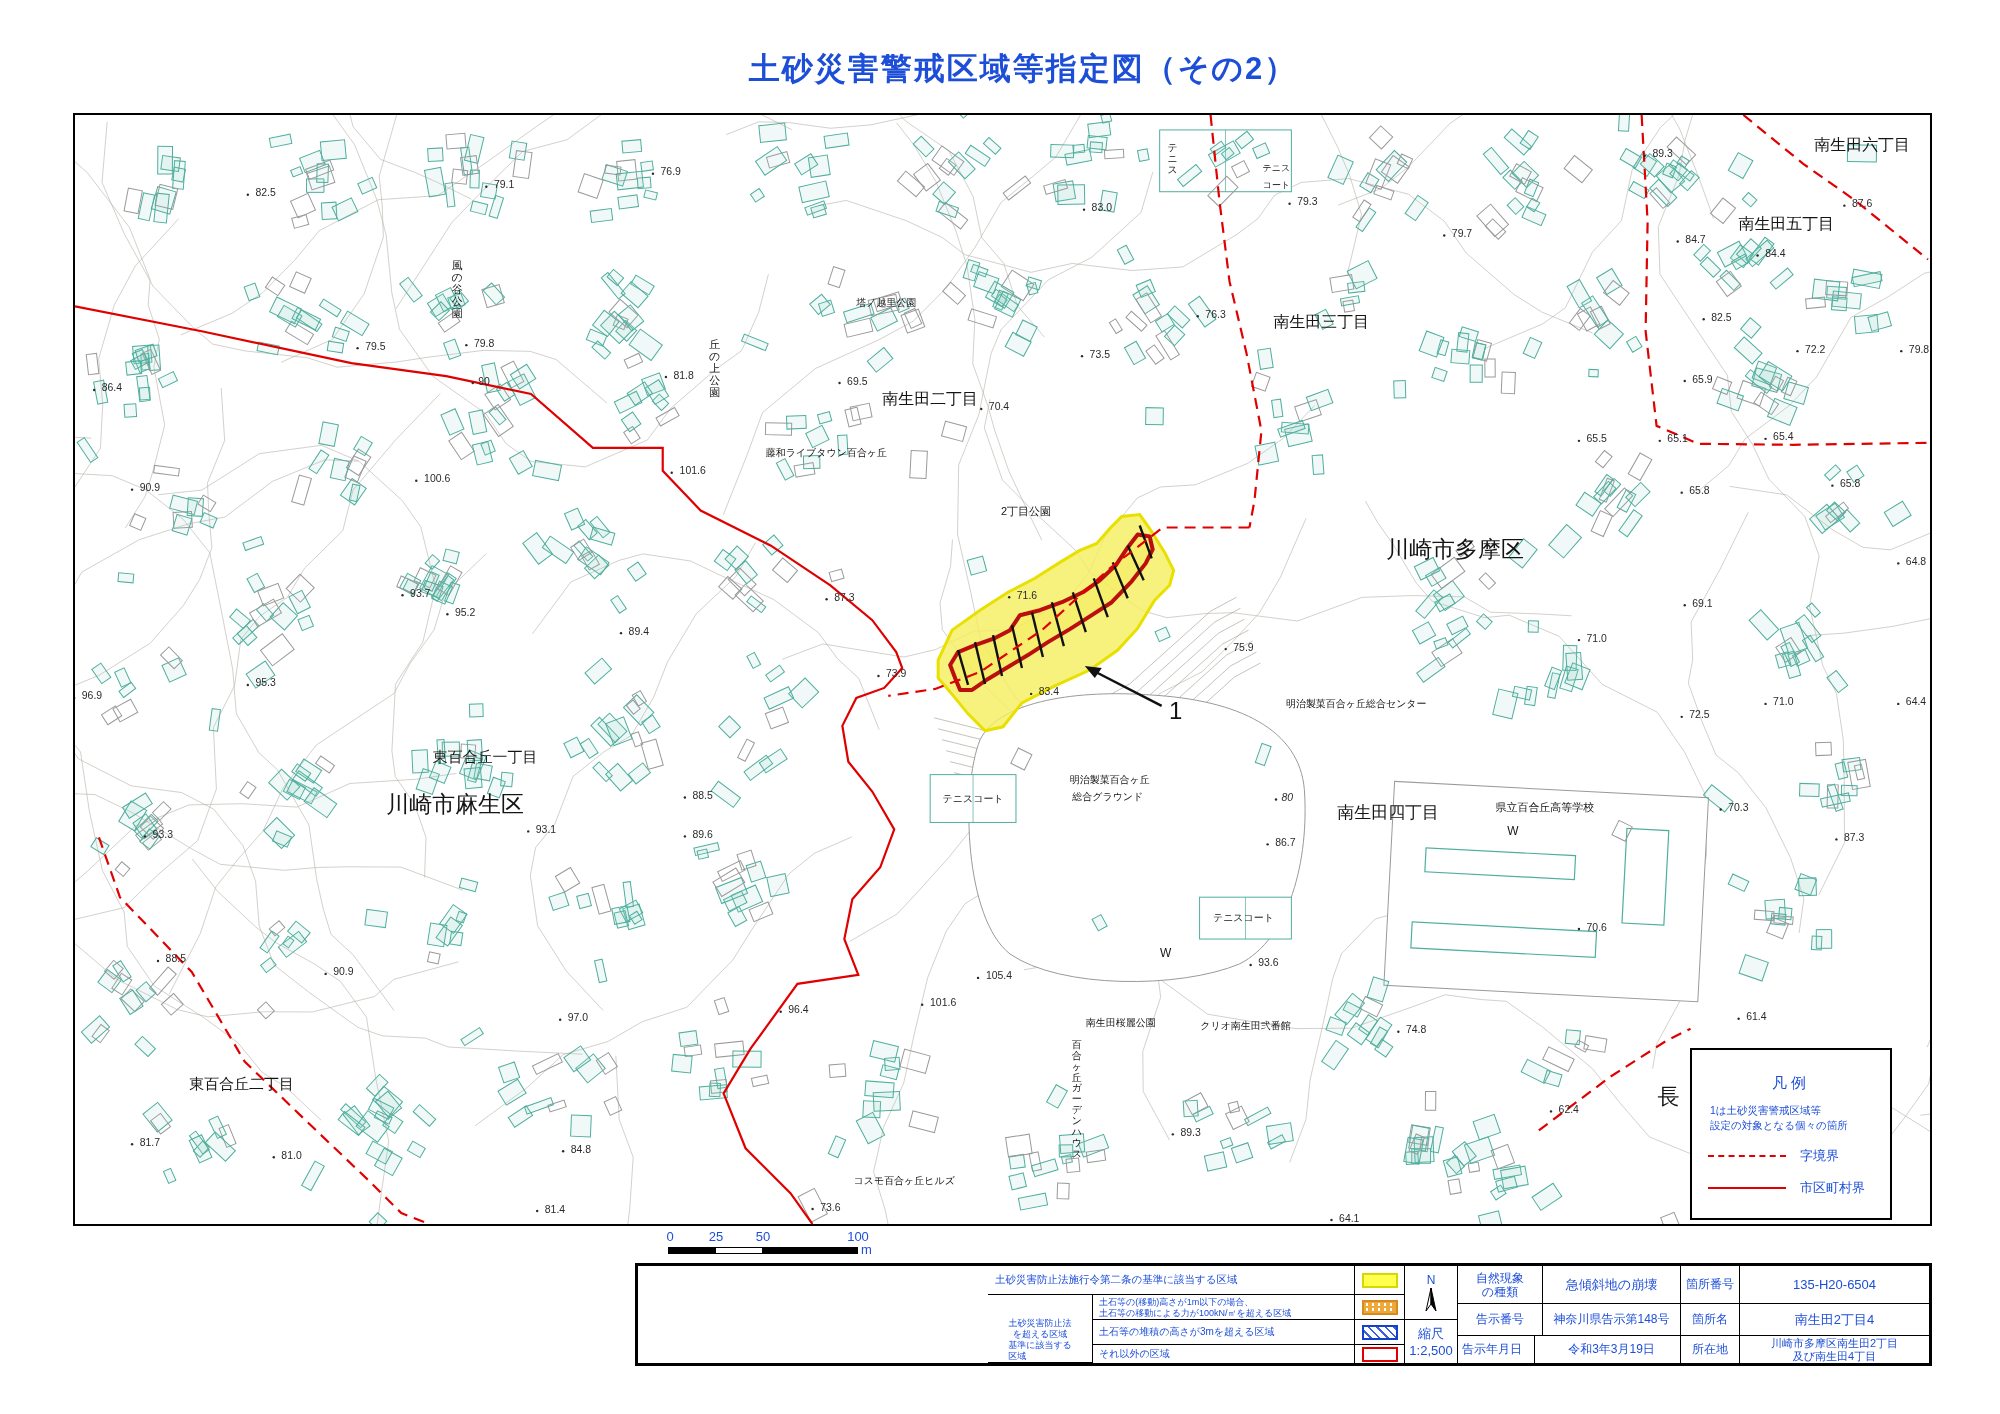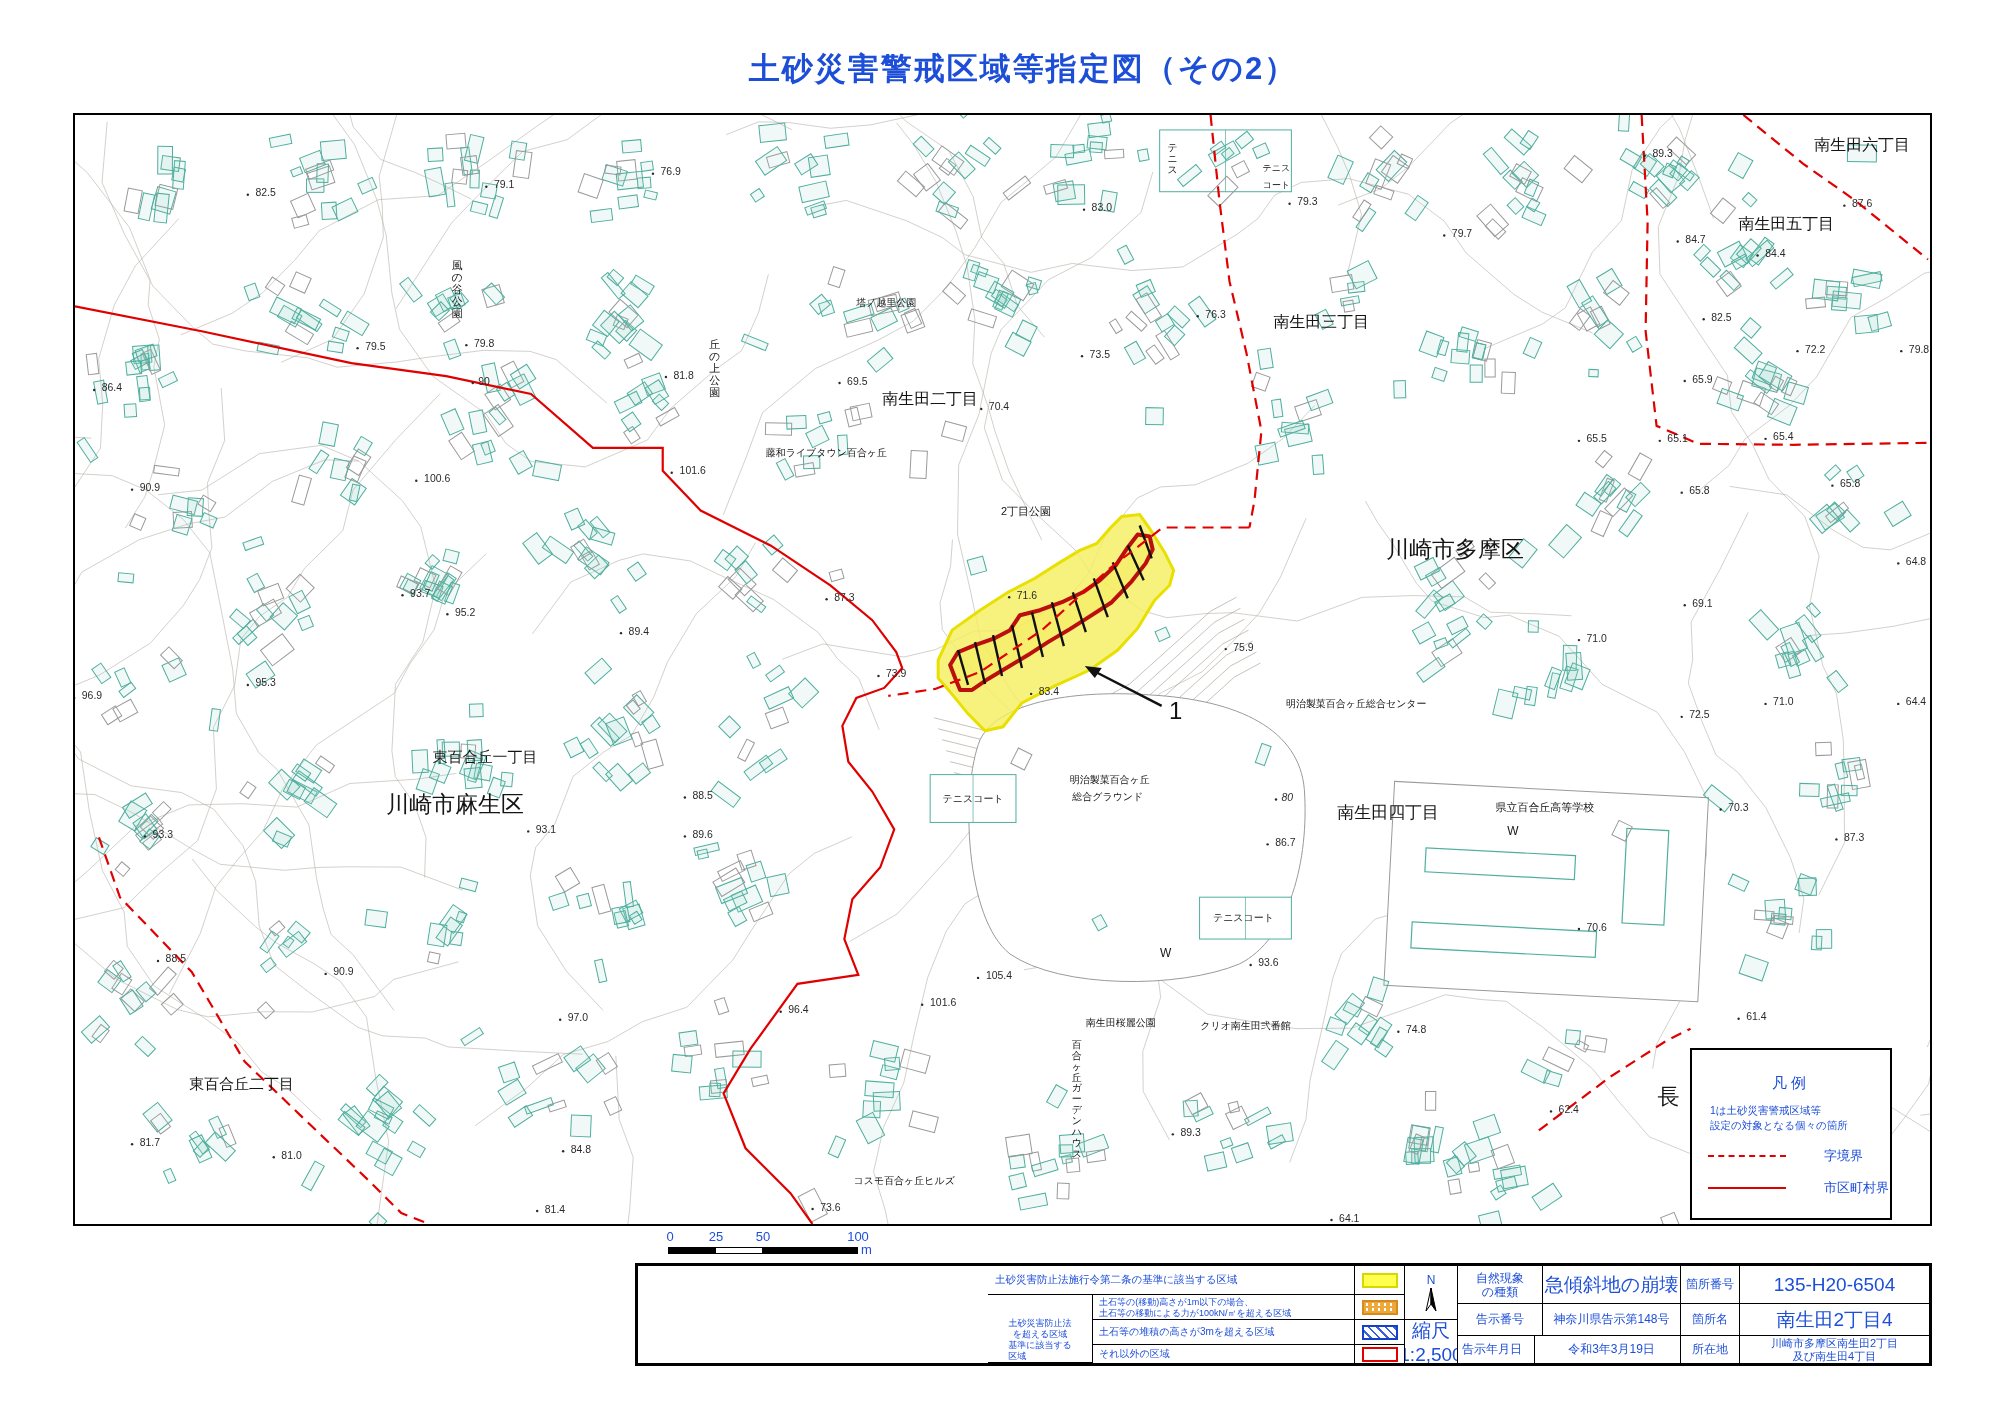"字境界" .lg-row { gap: 24px -> none }
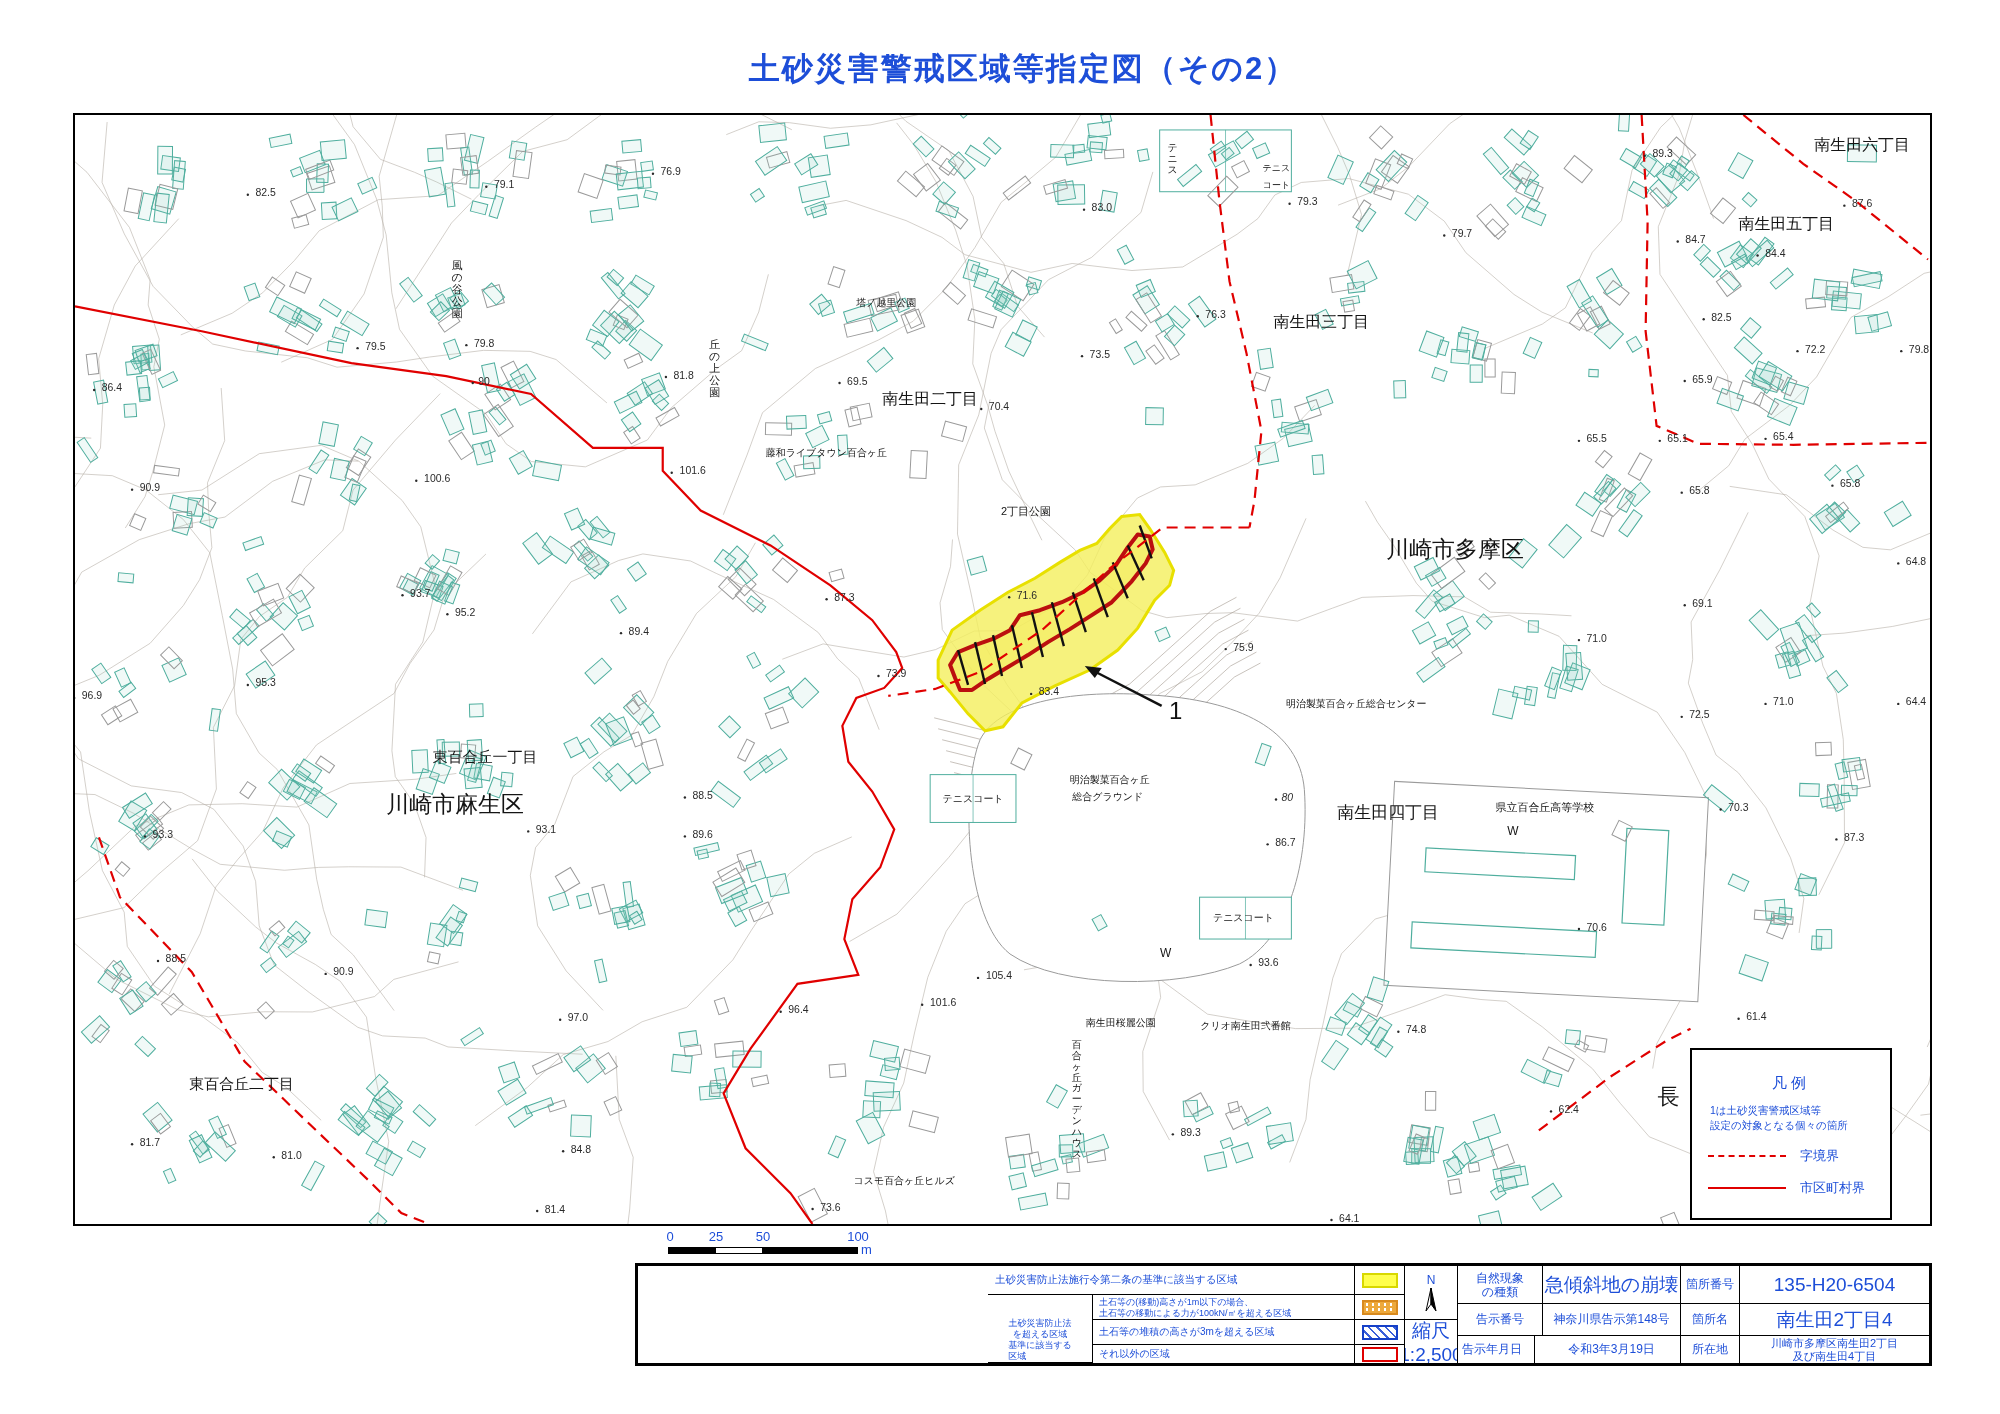"急傾斜地の崩壊" .fs13 { font-size: 19px -> 13px }
